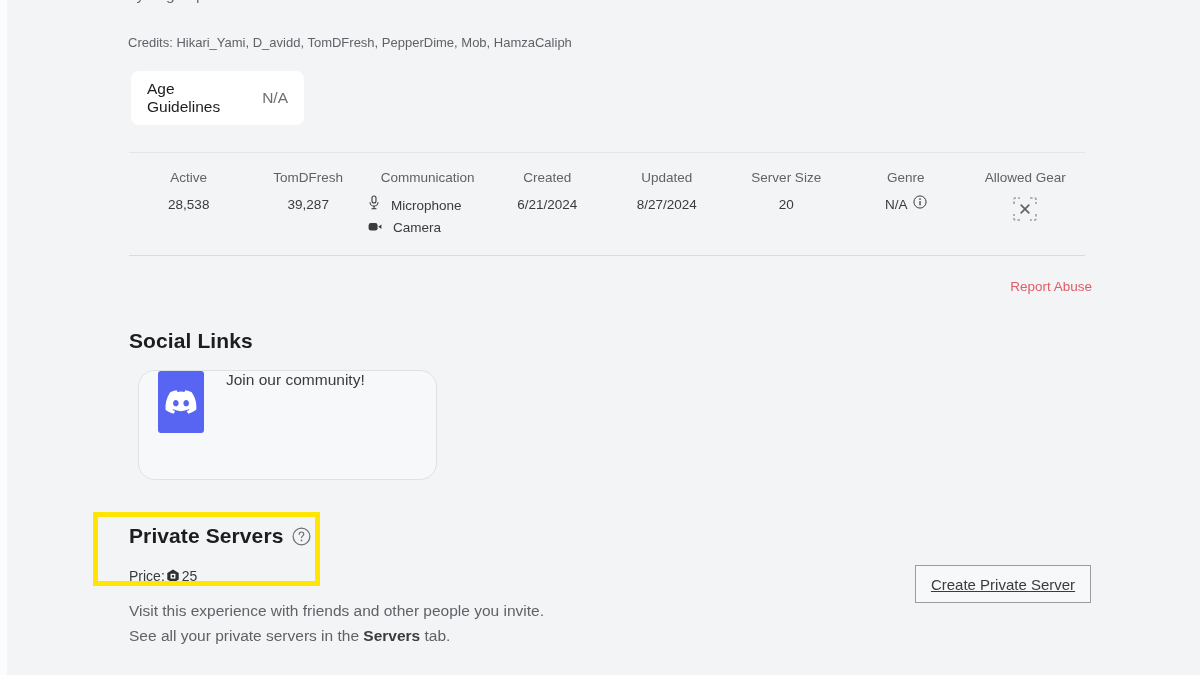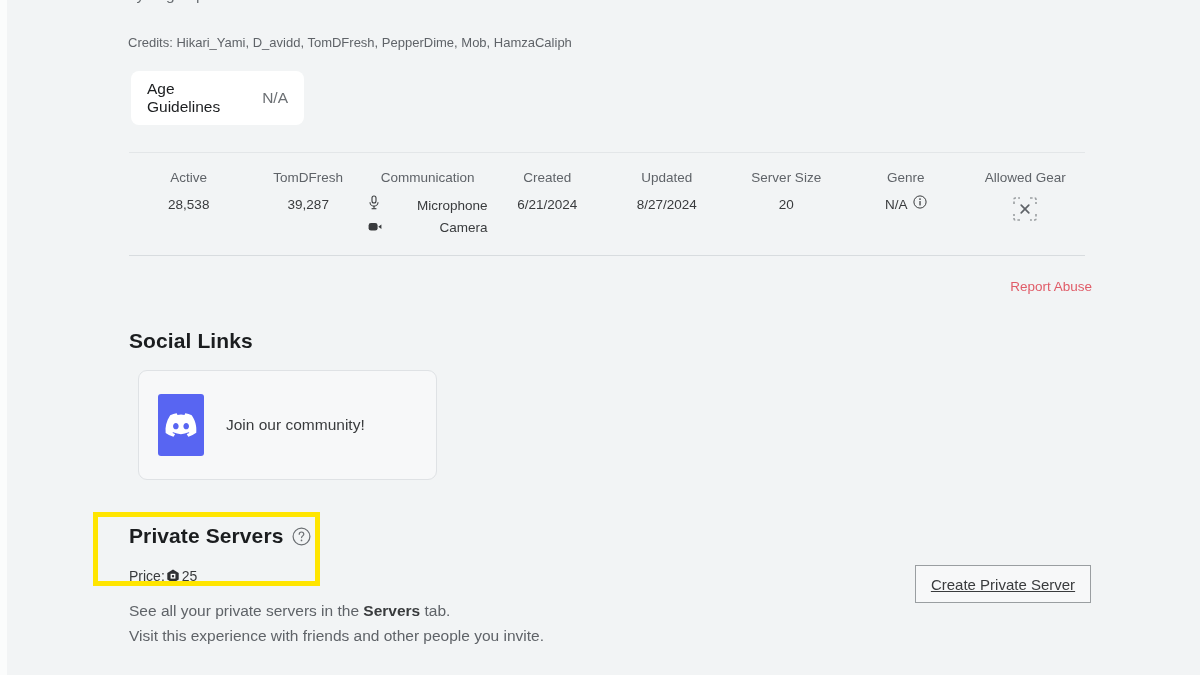"Microphone" .comm-line { justify-content: space-between -> flex-start }
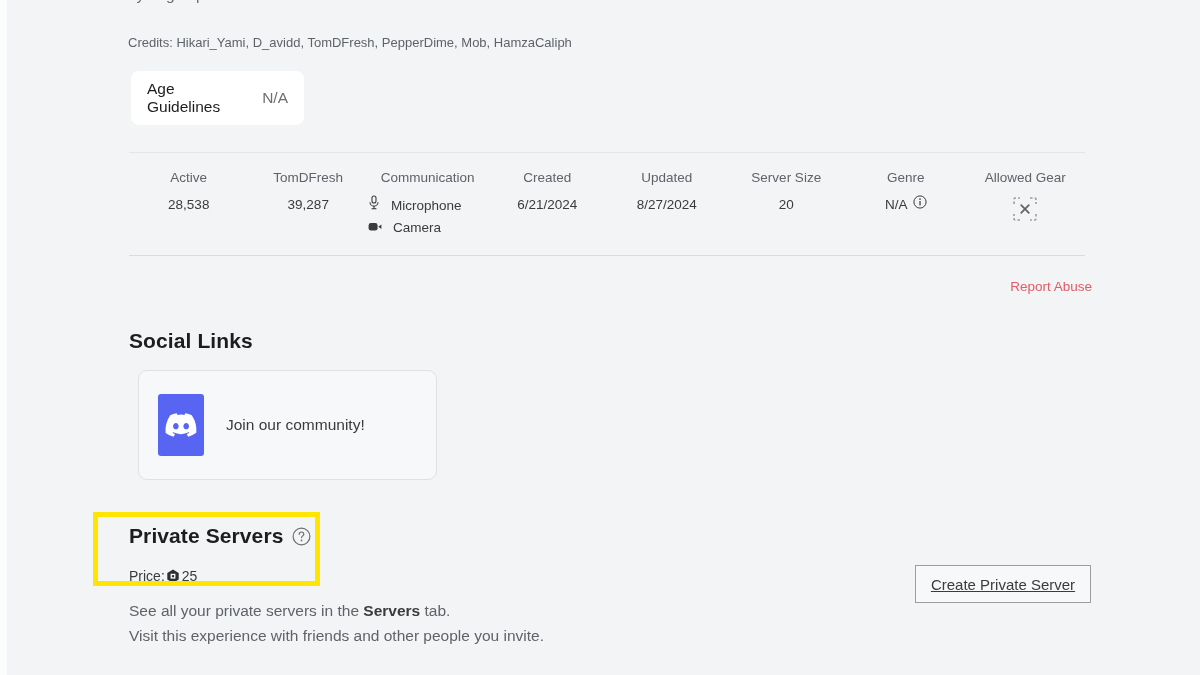"Join our community!" .social-card { align-items: center -> none; border-radius: 9px -> 17px }
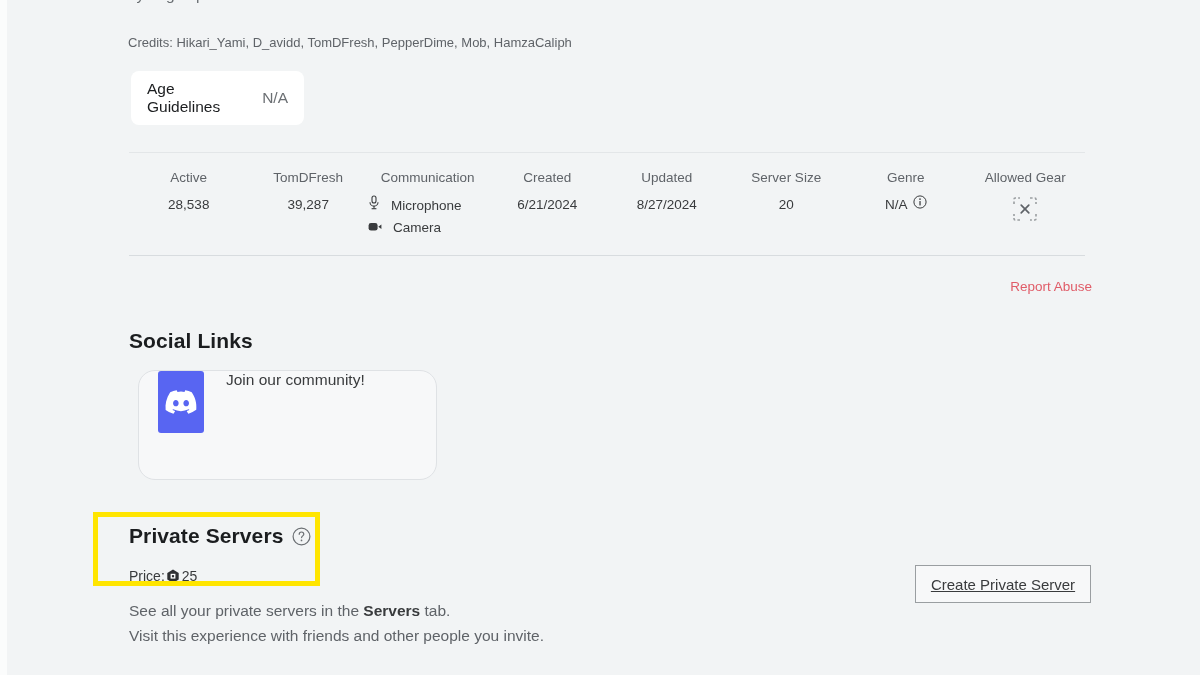"See all your private servers" div { order: before "Visit this experience with friends" -> after "Visit this experience with friends" }
